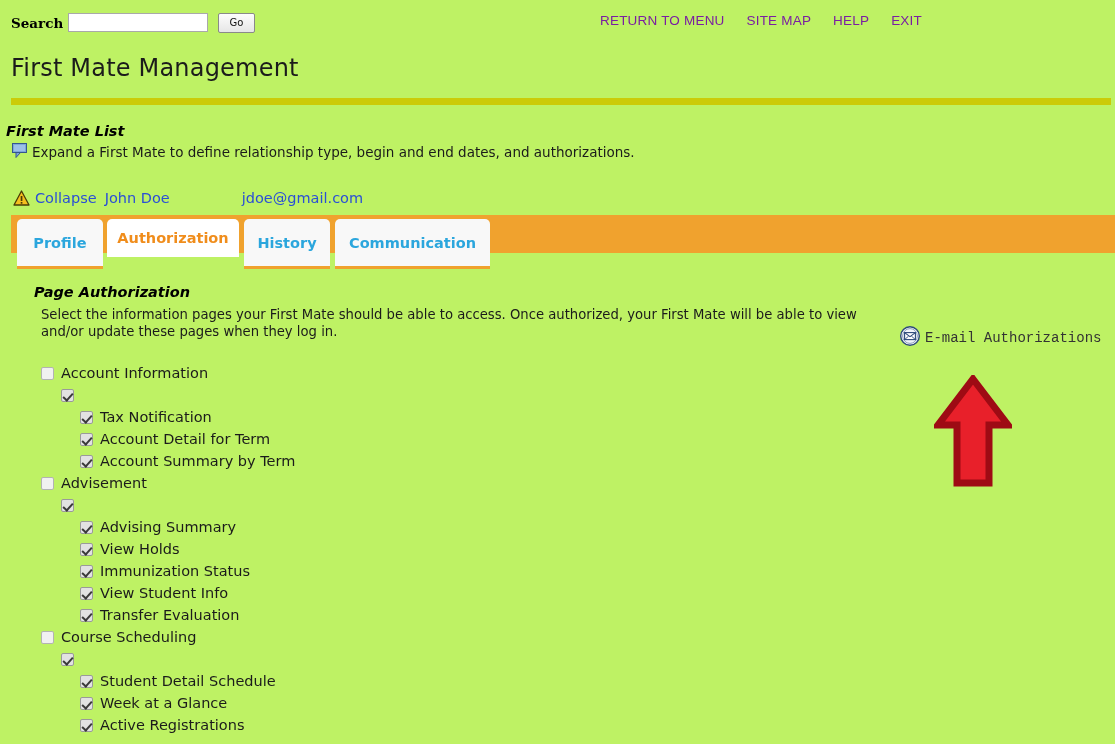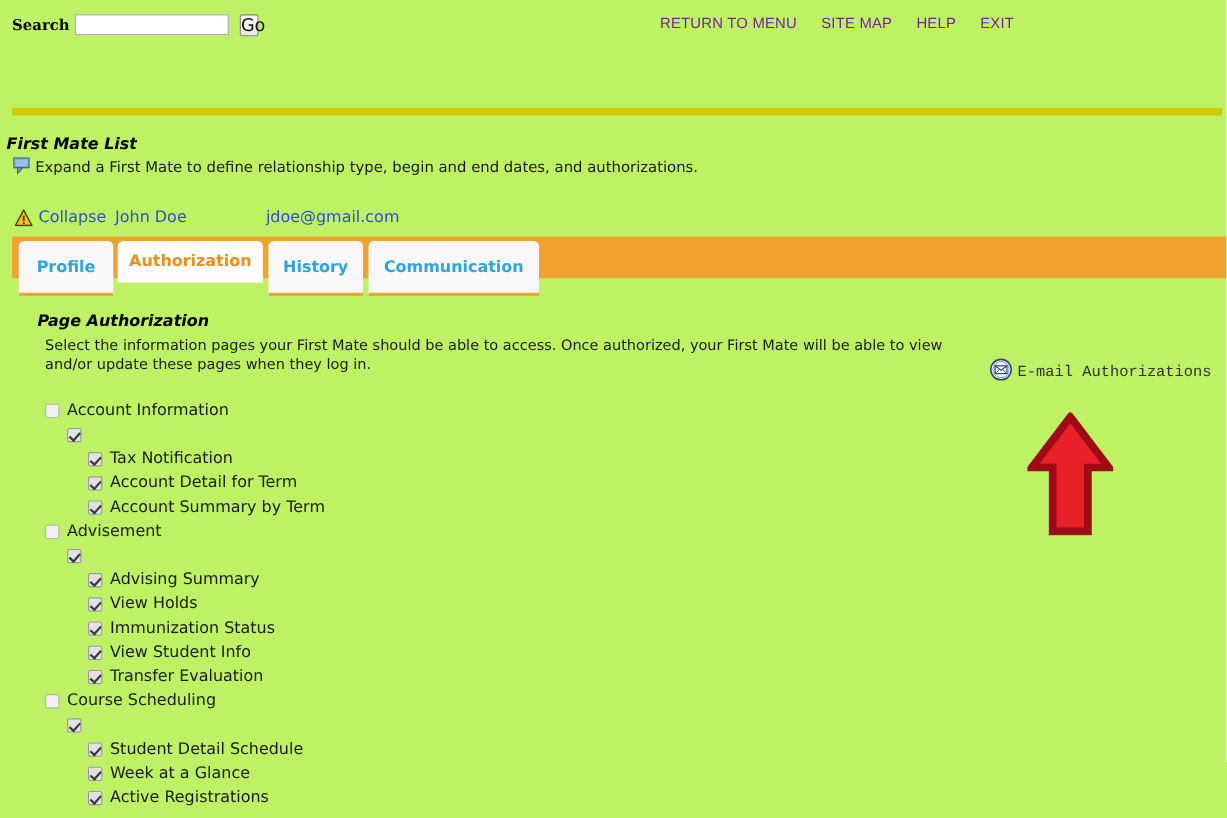"Go" .go-button { font-size: 16px -> 10px; width: 17px -> 37px }
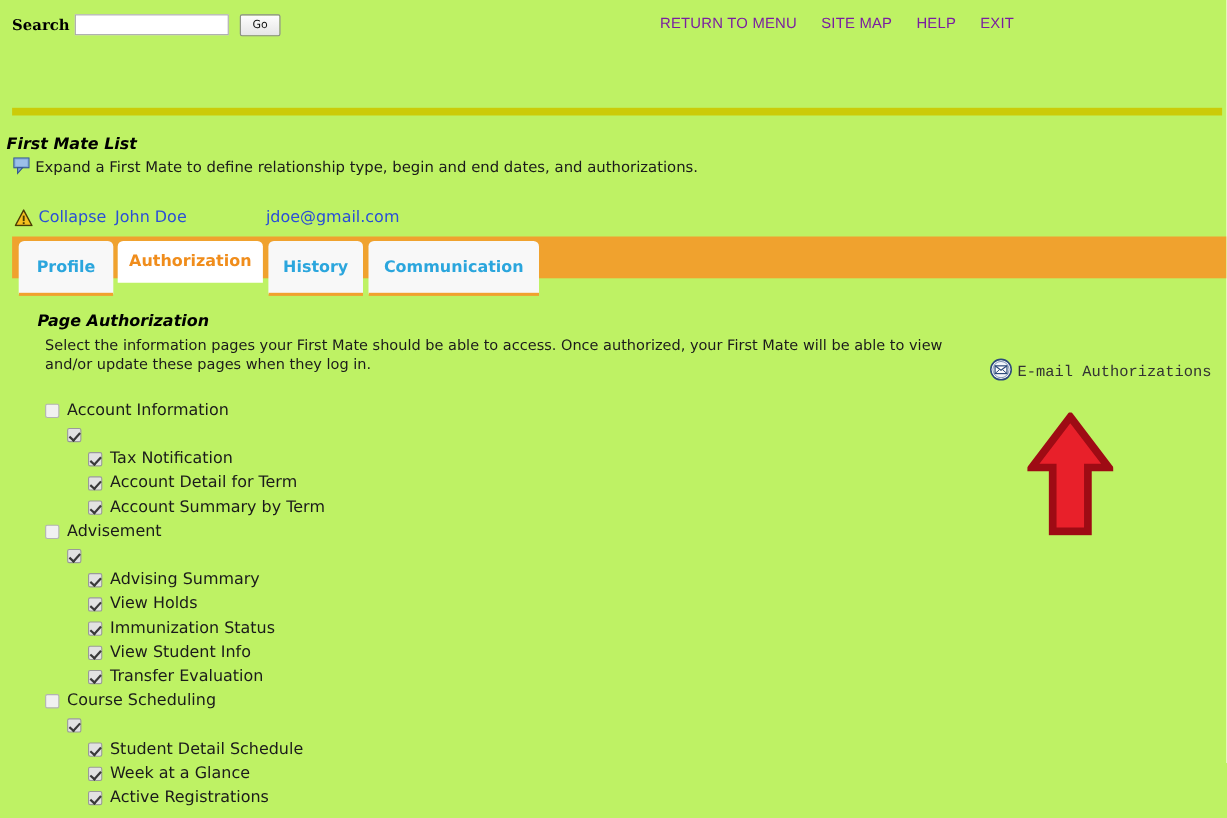"First Mate Management" div.page-title { html: none -> <div>First Mate Management</div> }
